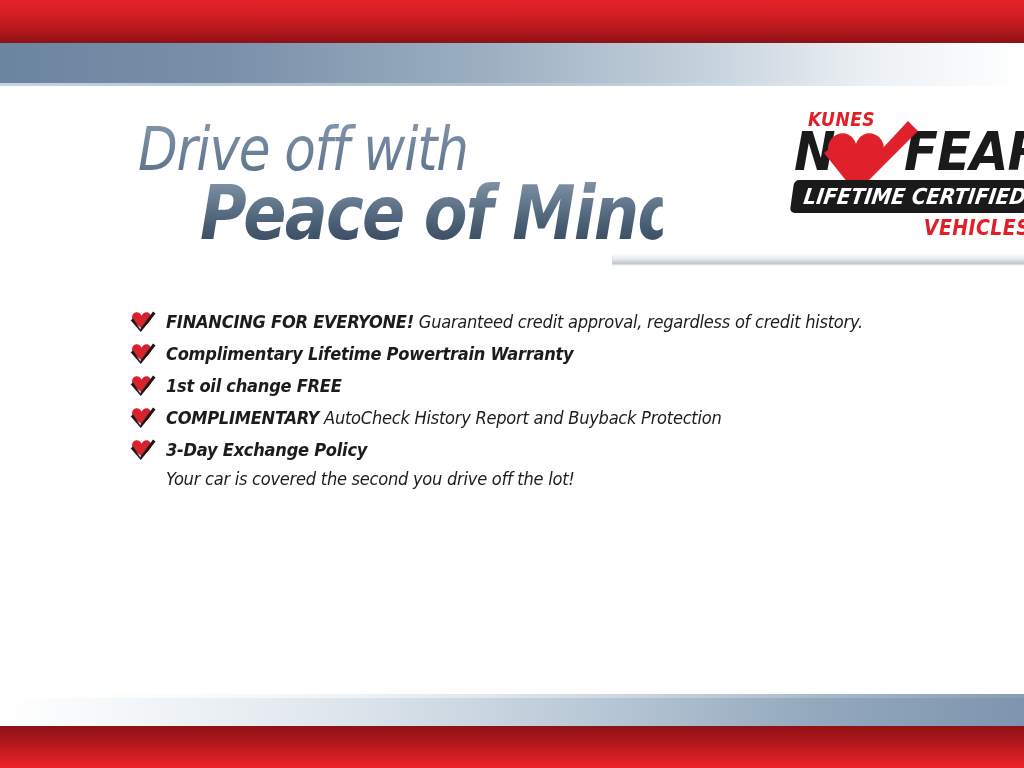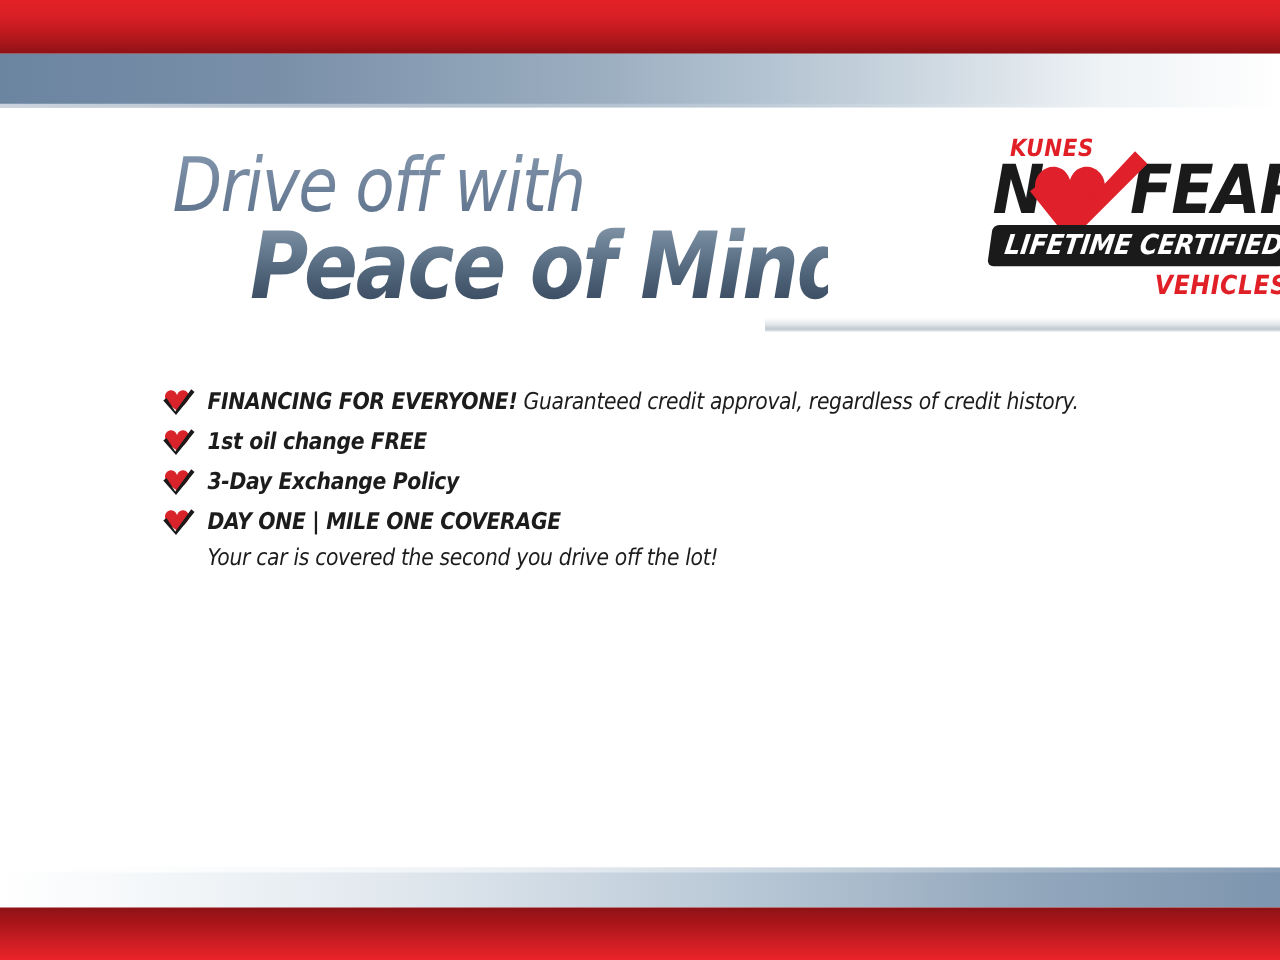"Complimentary Lifetime Powertrain" div.bullet-block { html: none -> <div> <div> <svg> <path></path> <path></path> </svg> <div><b>Complimentary Lifetime Powertrain Warranty</b><span></span></div> </div> </div> }
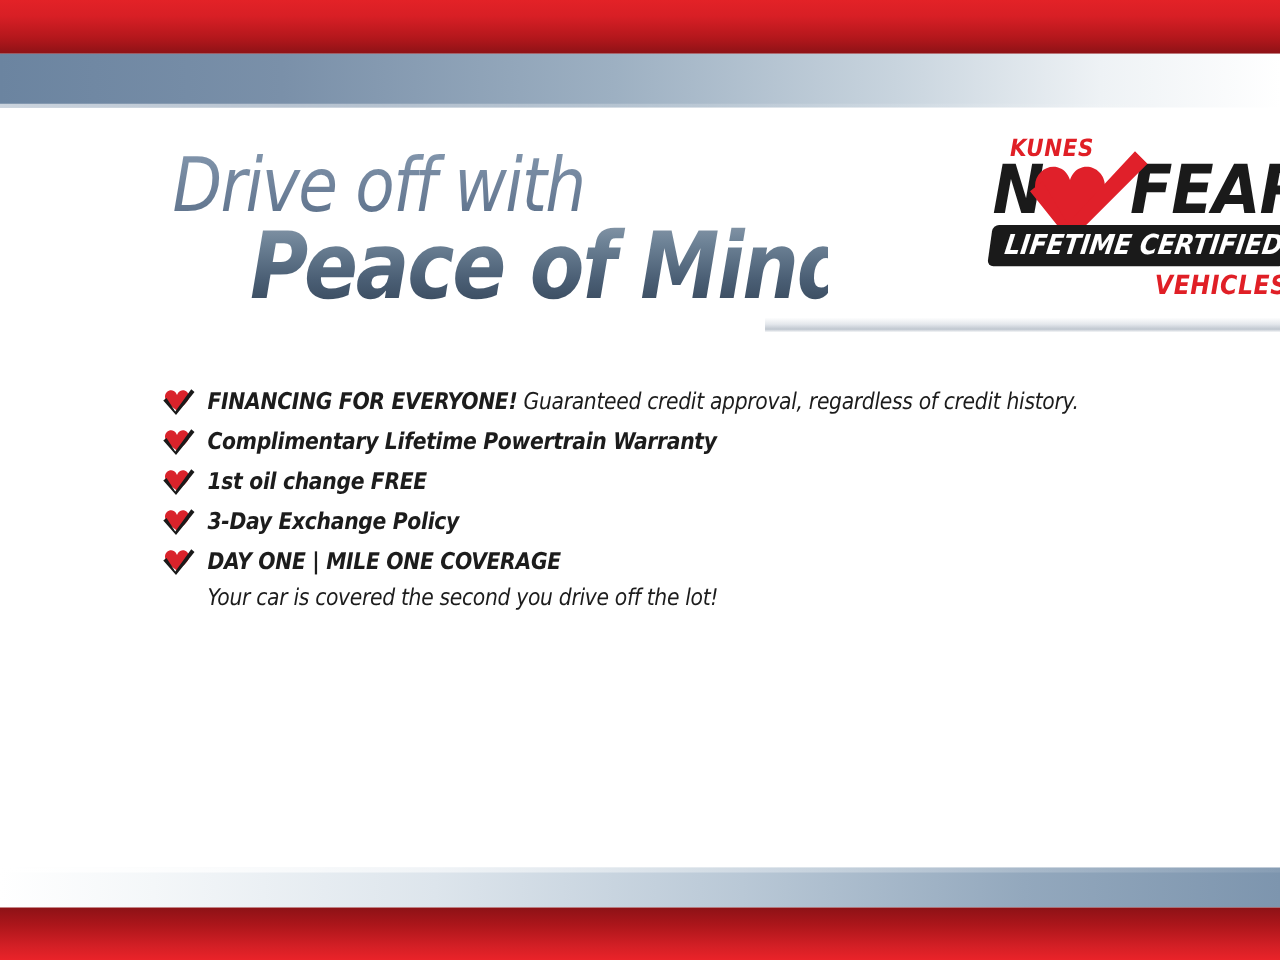"COMPLIMENTARY AutoCheck History Report" div.bullet-block { html: none -> <div> <div> <svg> <path></path> <path></path> </svg> <div><b>COMPLIMENTARY</b><span> AutoCheck History Report and Buyback Protection</span></div> </div> </div> }
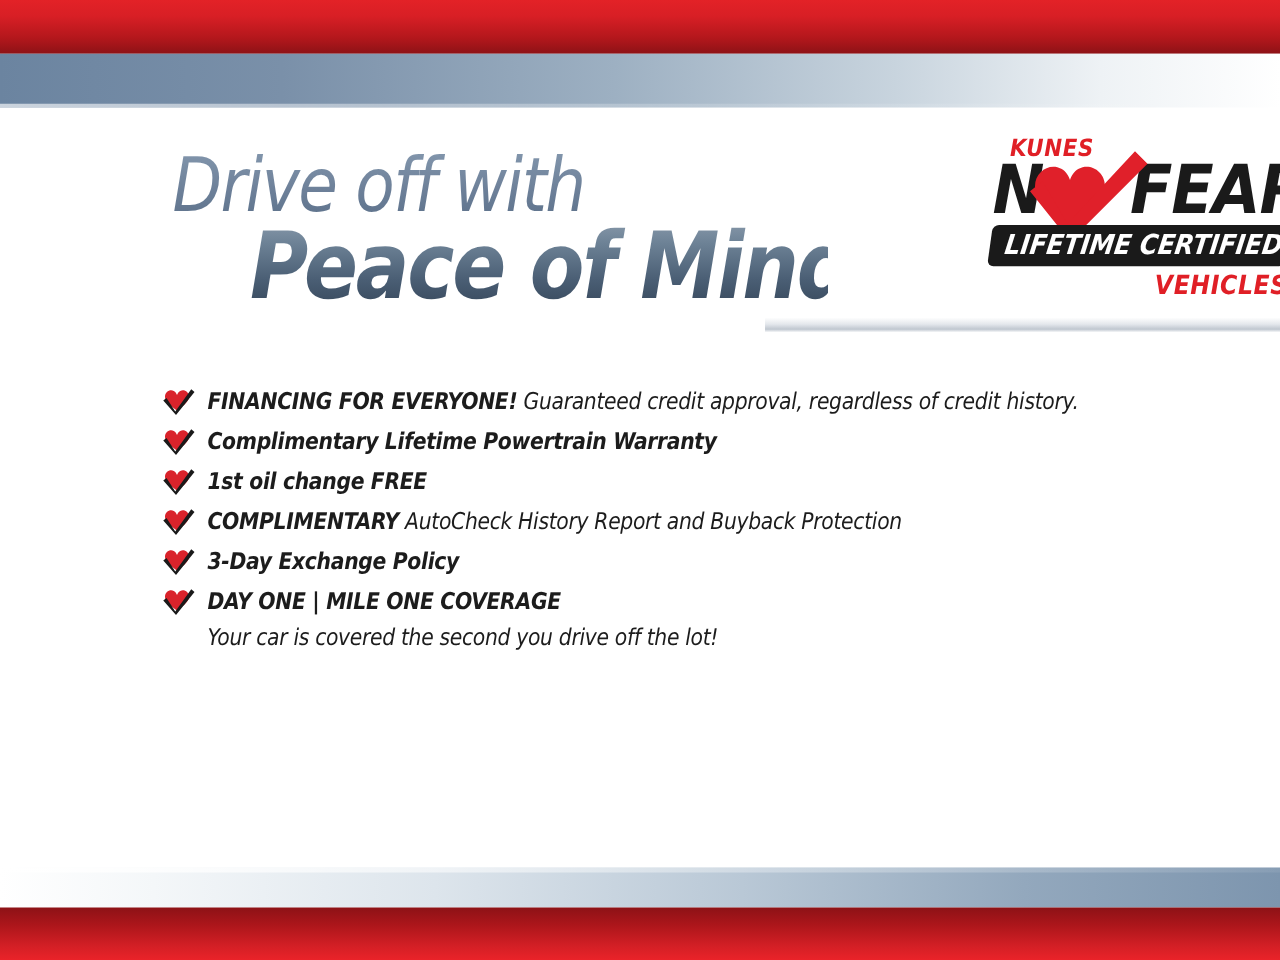"DAY ONE | MILE ONE" div.bullet-row { html: <div> <svg> <path></path> <path></path> </svg> <div><b>DAY ONE | MILE ONE COVERAGE</b><span></span></div> </div> -> none }
